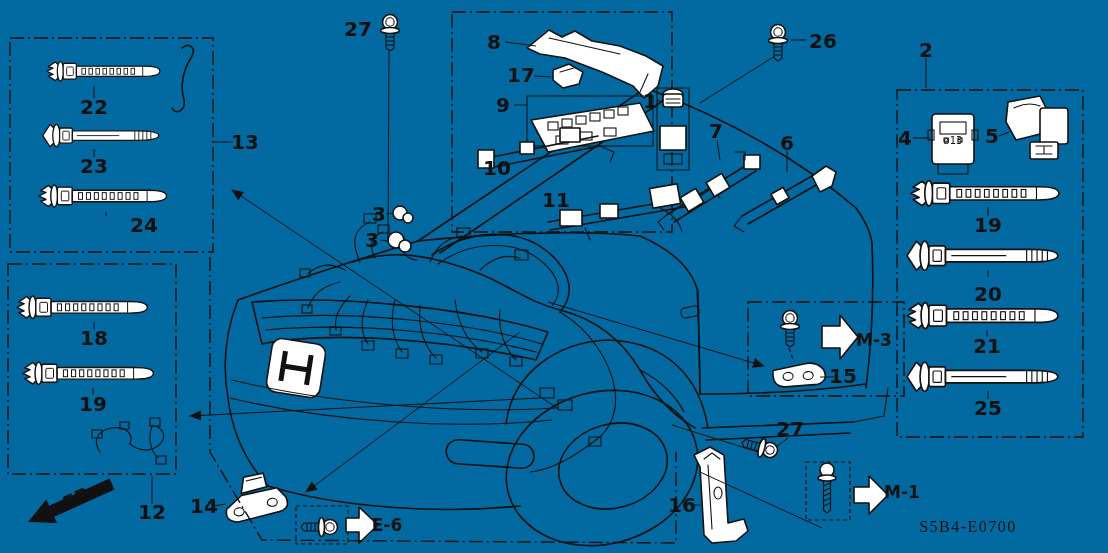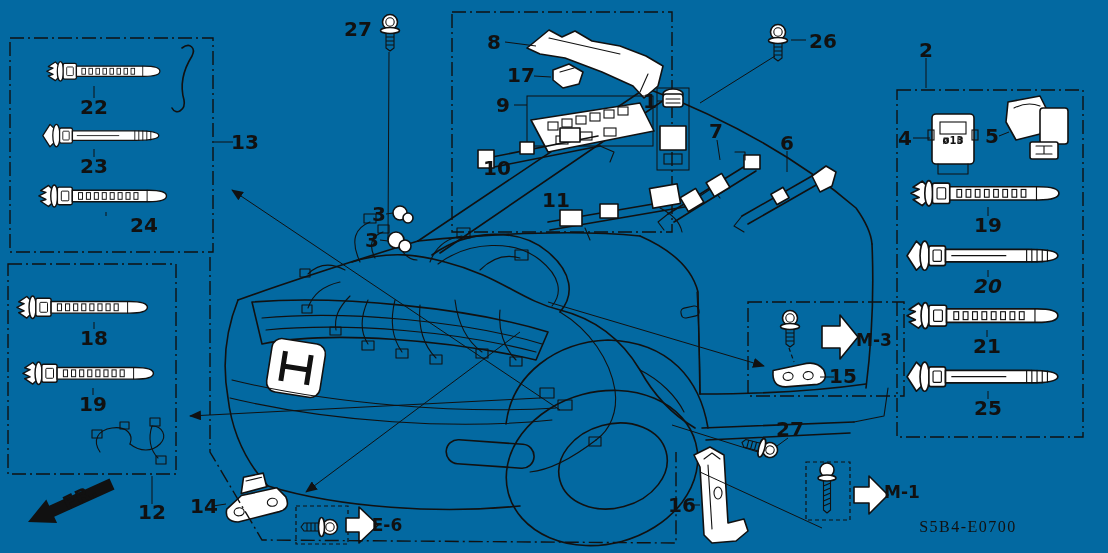"ø13" .kind-note { font-weight: bold -> normal }
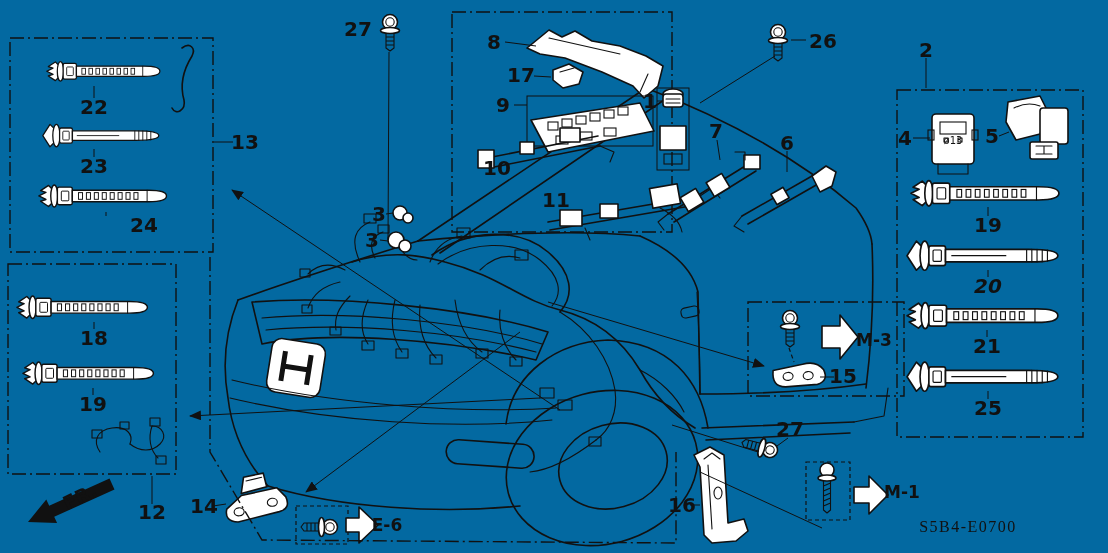"20" div.callout { font-style: italic -> none; top: 286px -> 294px }
